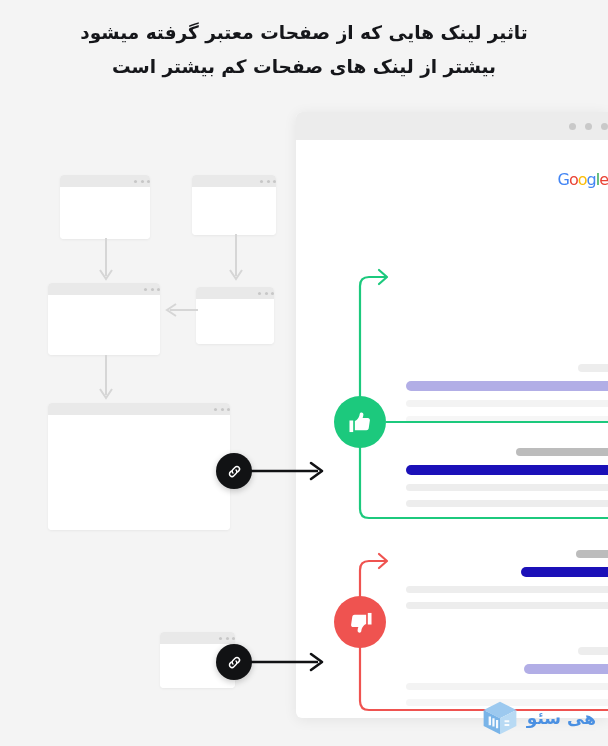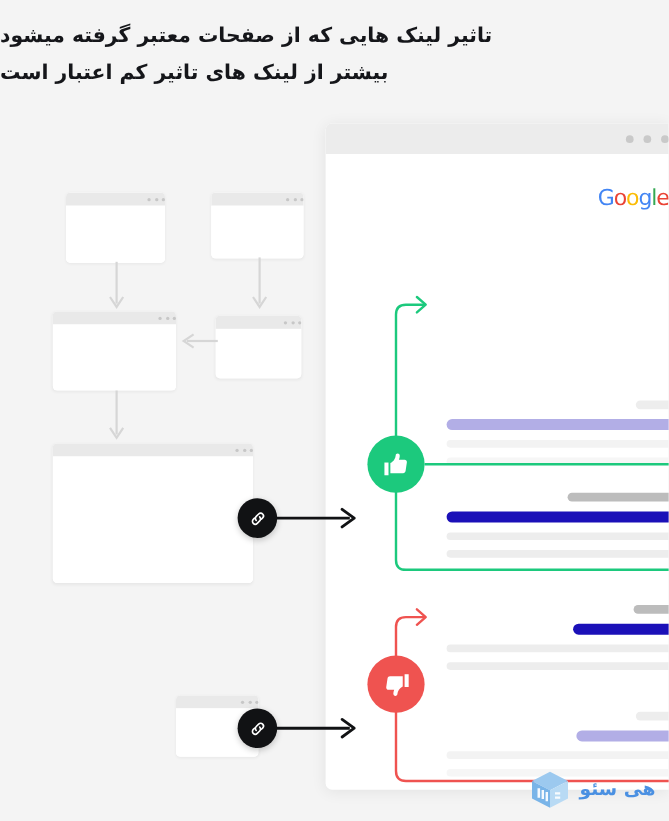"تاثیر لینک هایی که از" .headline { text-align: left -> center }
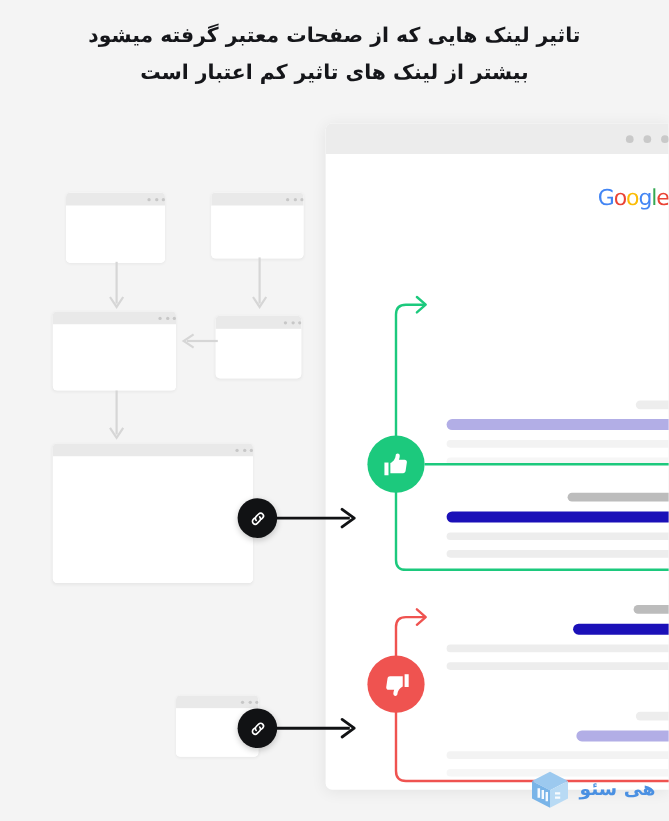"بیشتر از لینک های تاثیر" span.ln { text: تاثیر کم اعتبار -> صفحات کم بیشتر }
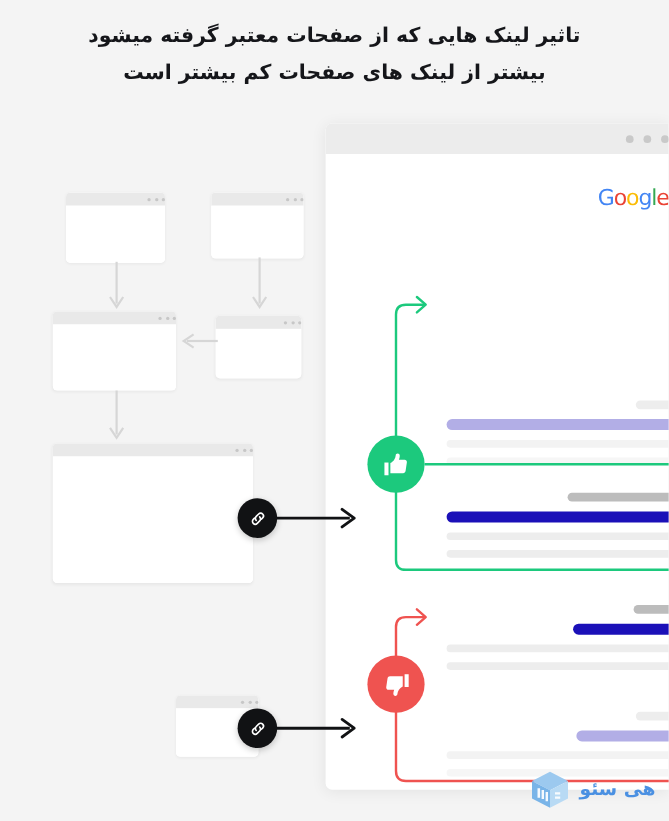"Google" .glogo { font-size: 20px -> 16px }
